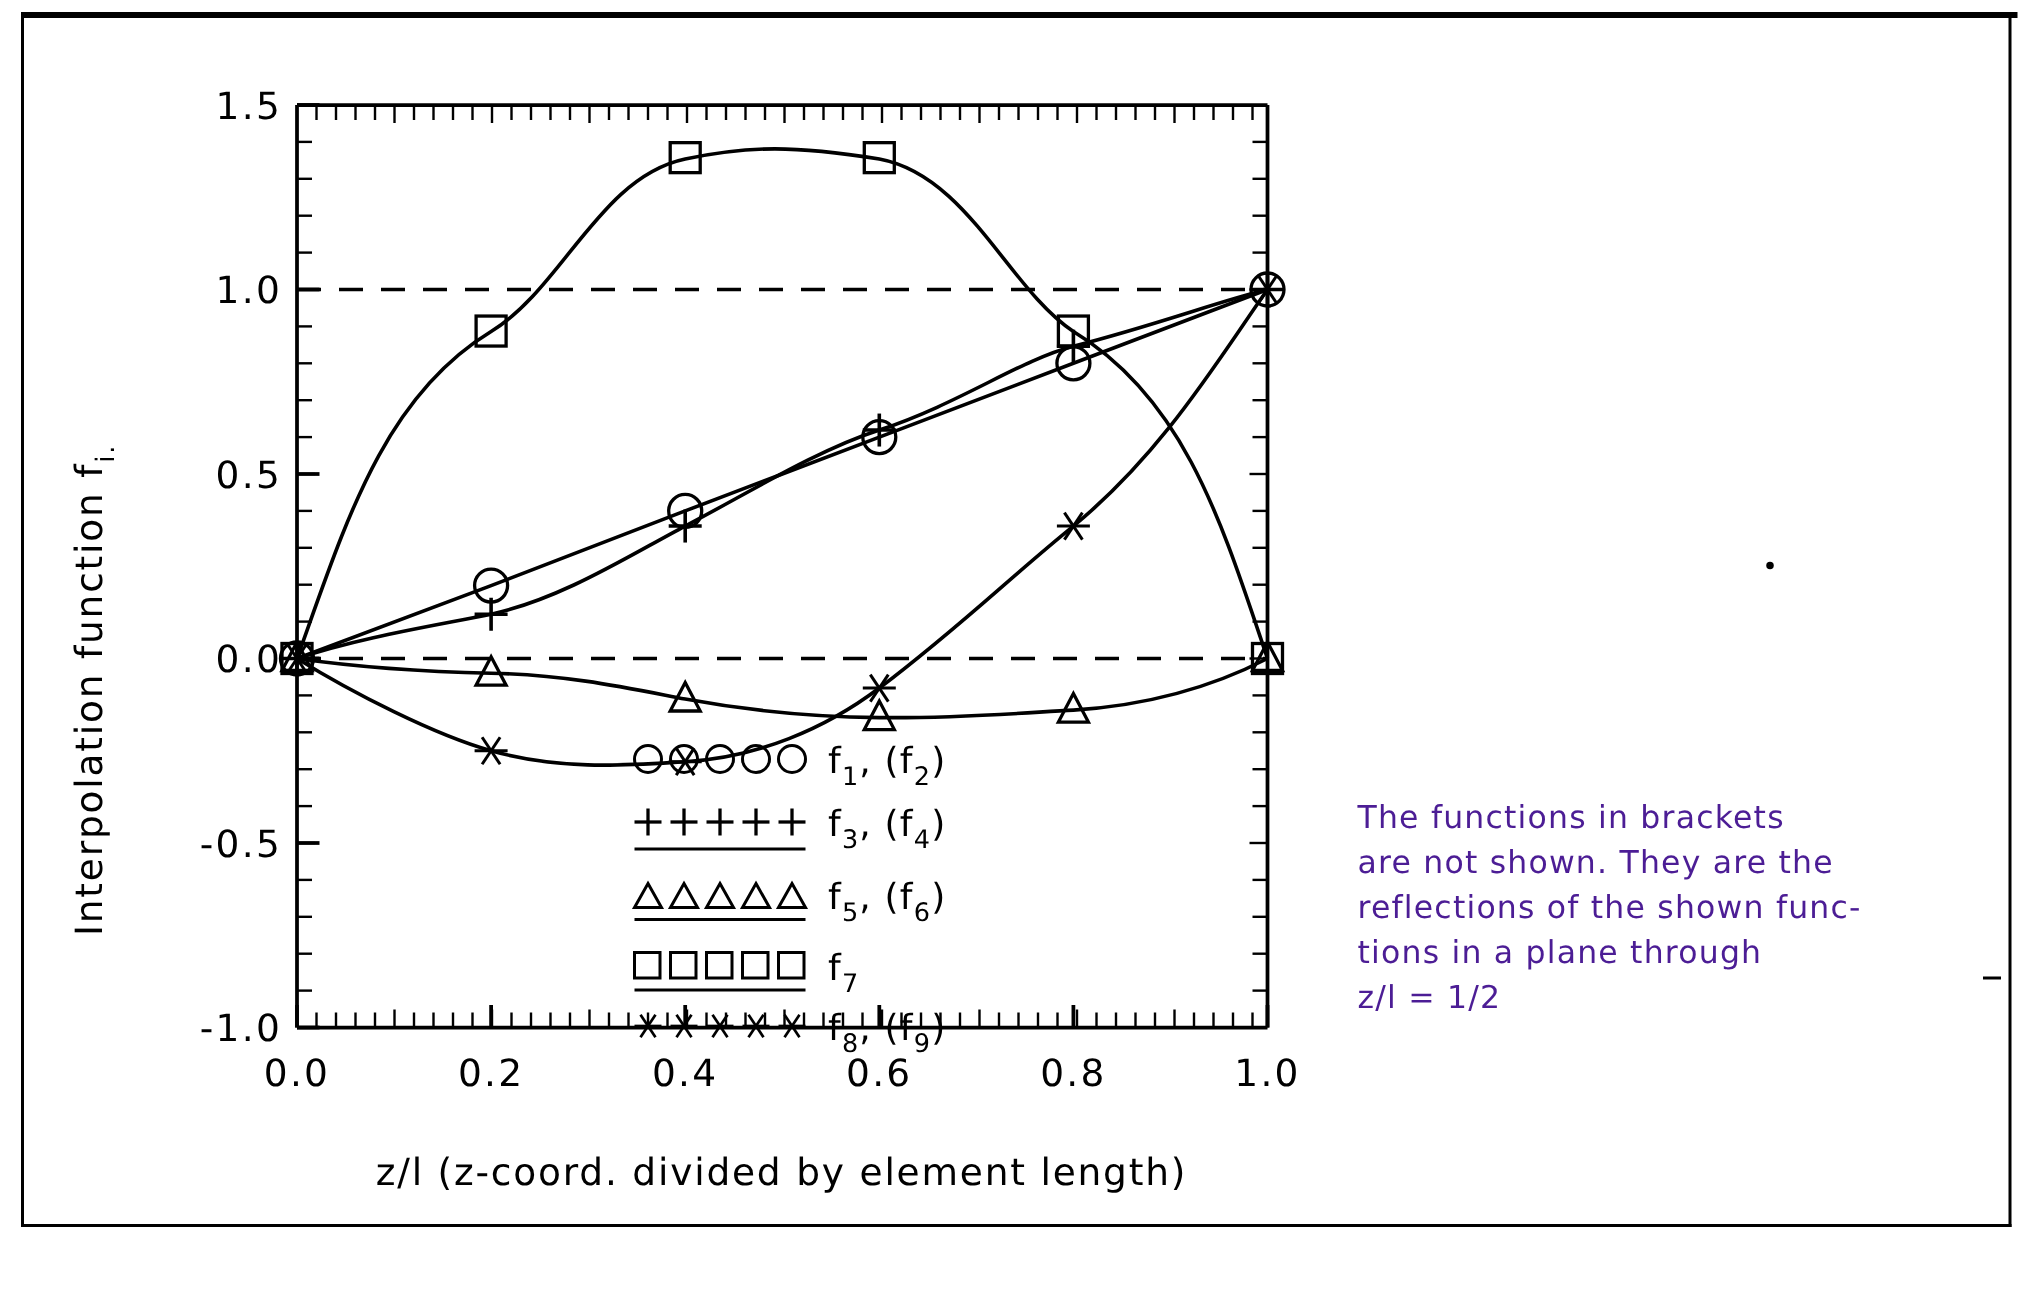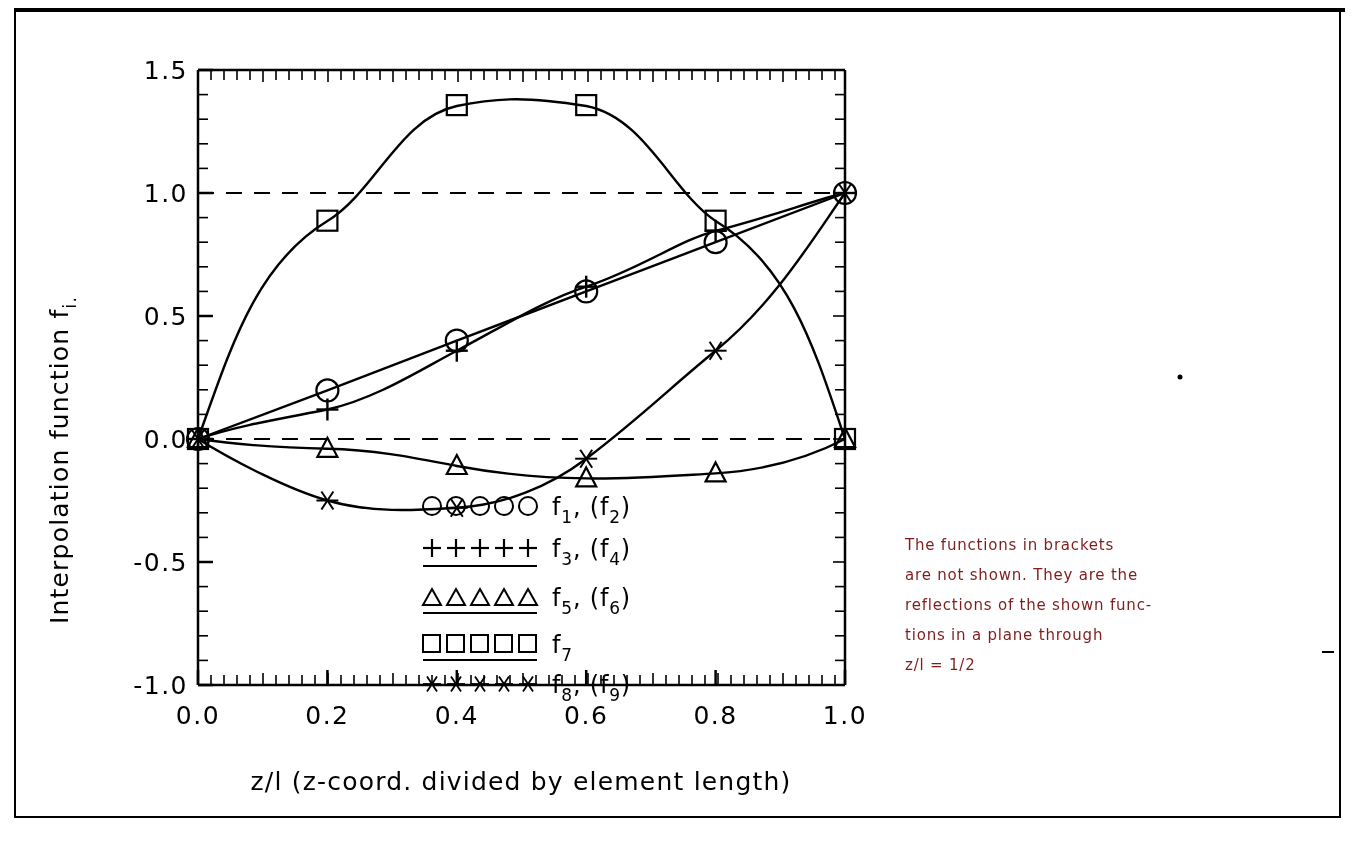"The functions in brackets" .side-note { color: #7f1d1d -> #4c1d95; font-size: 15px -> 21px }
